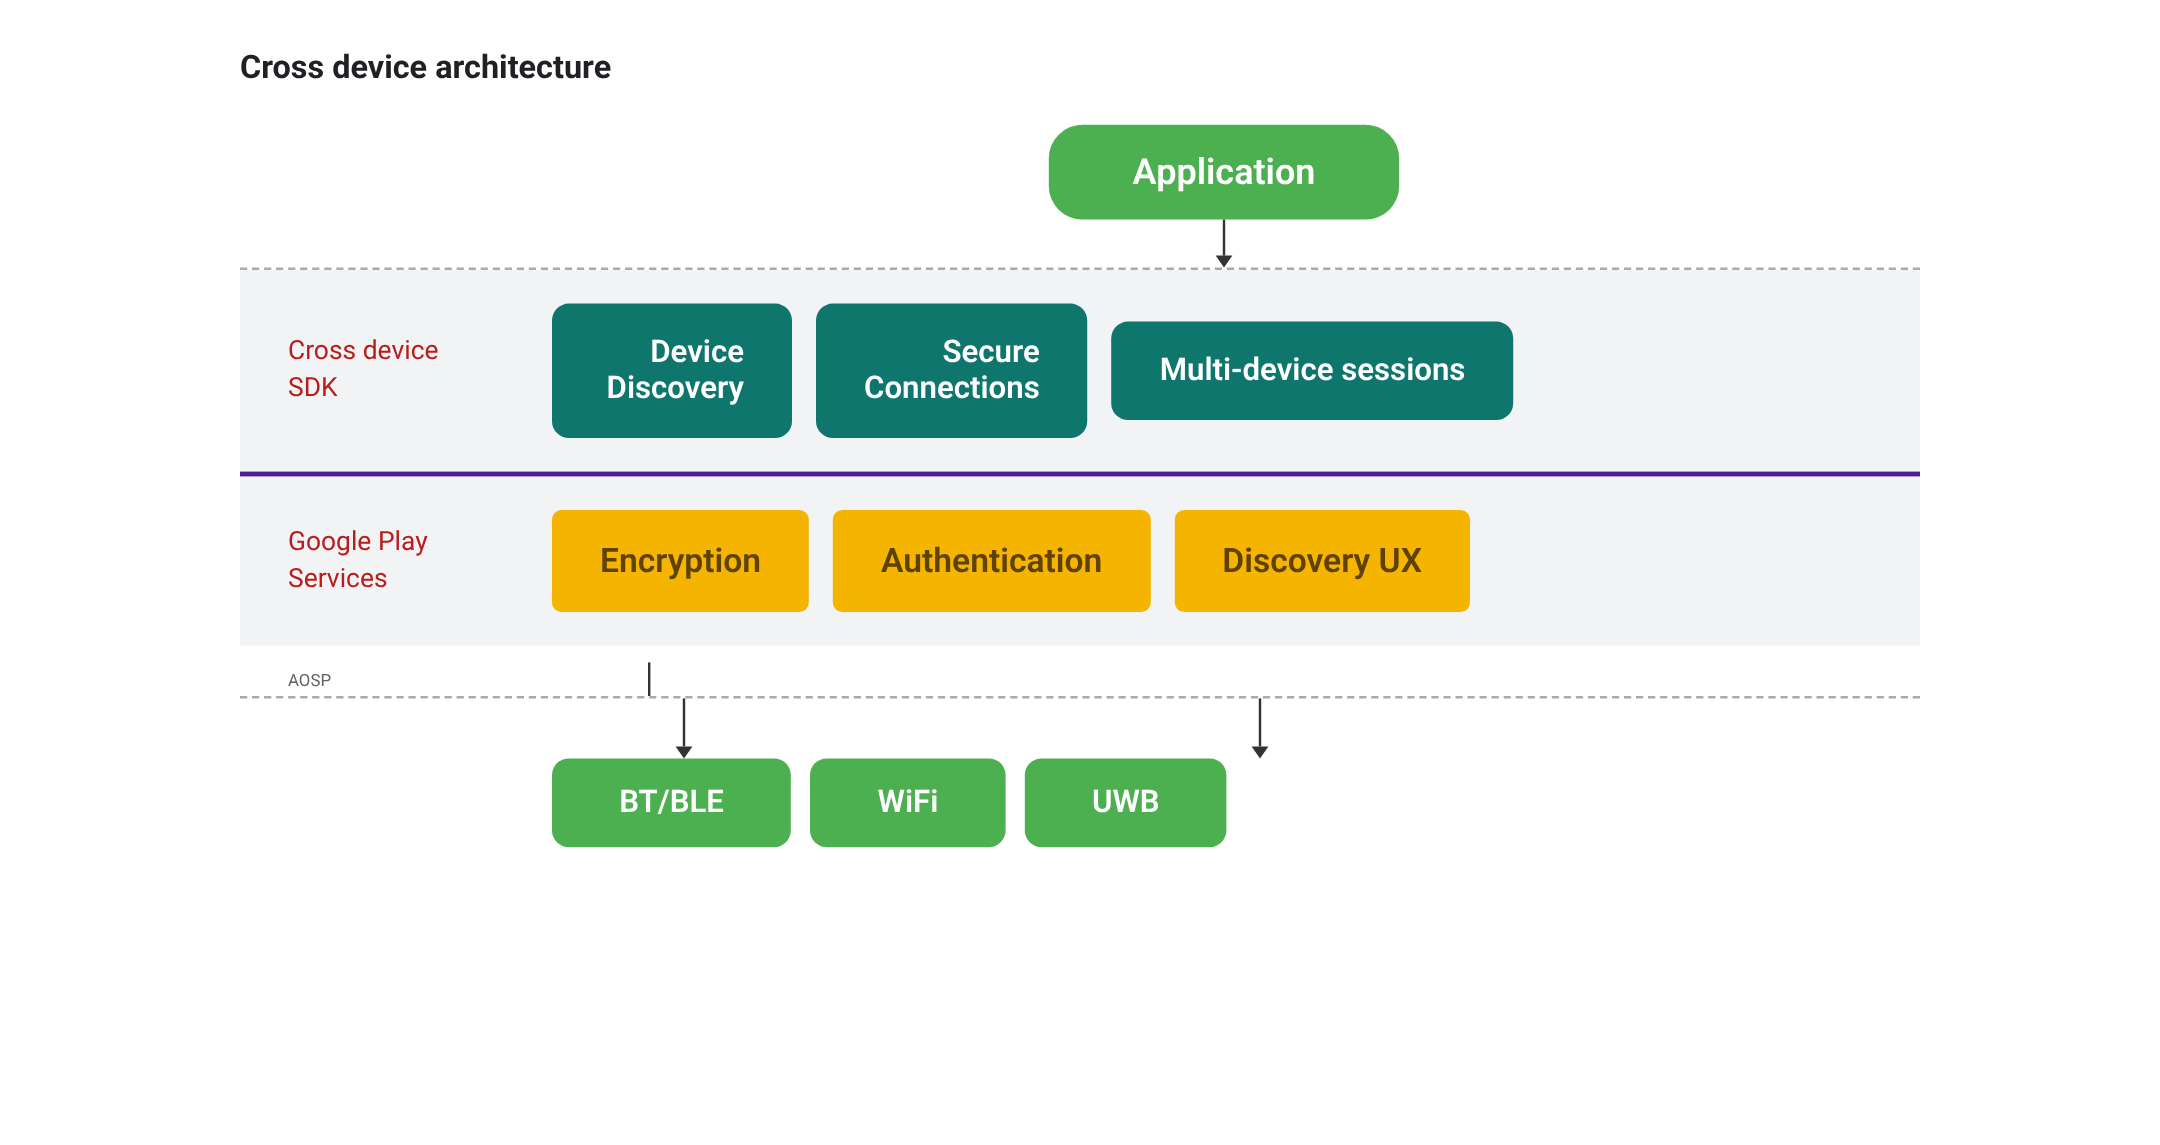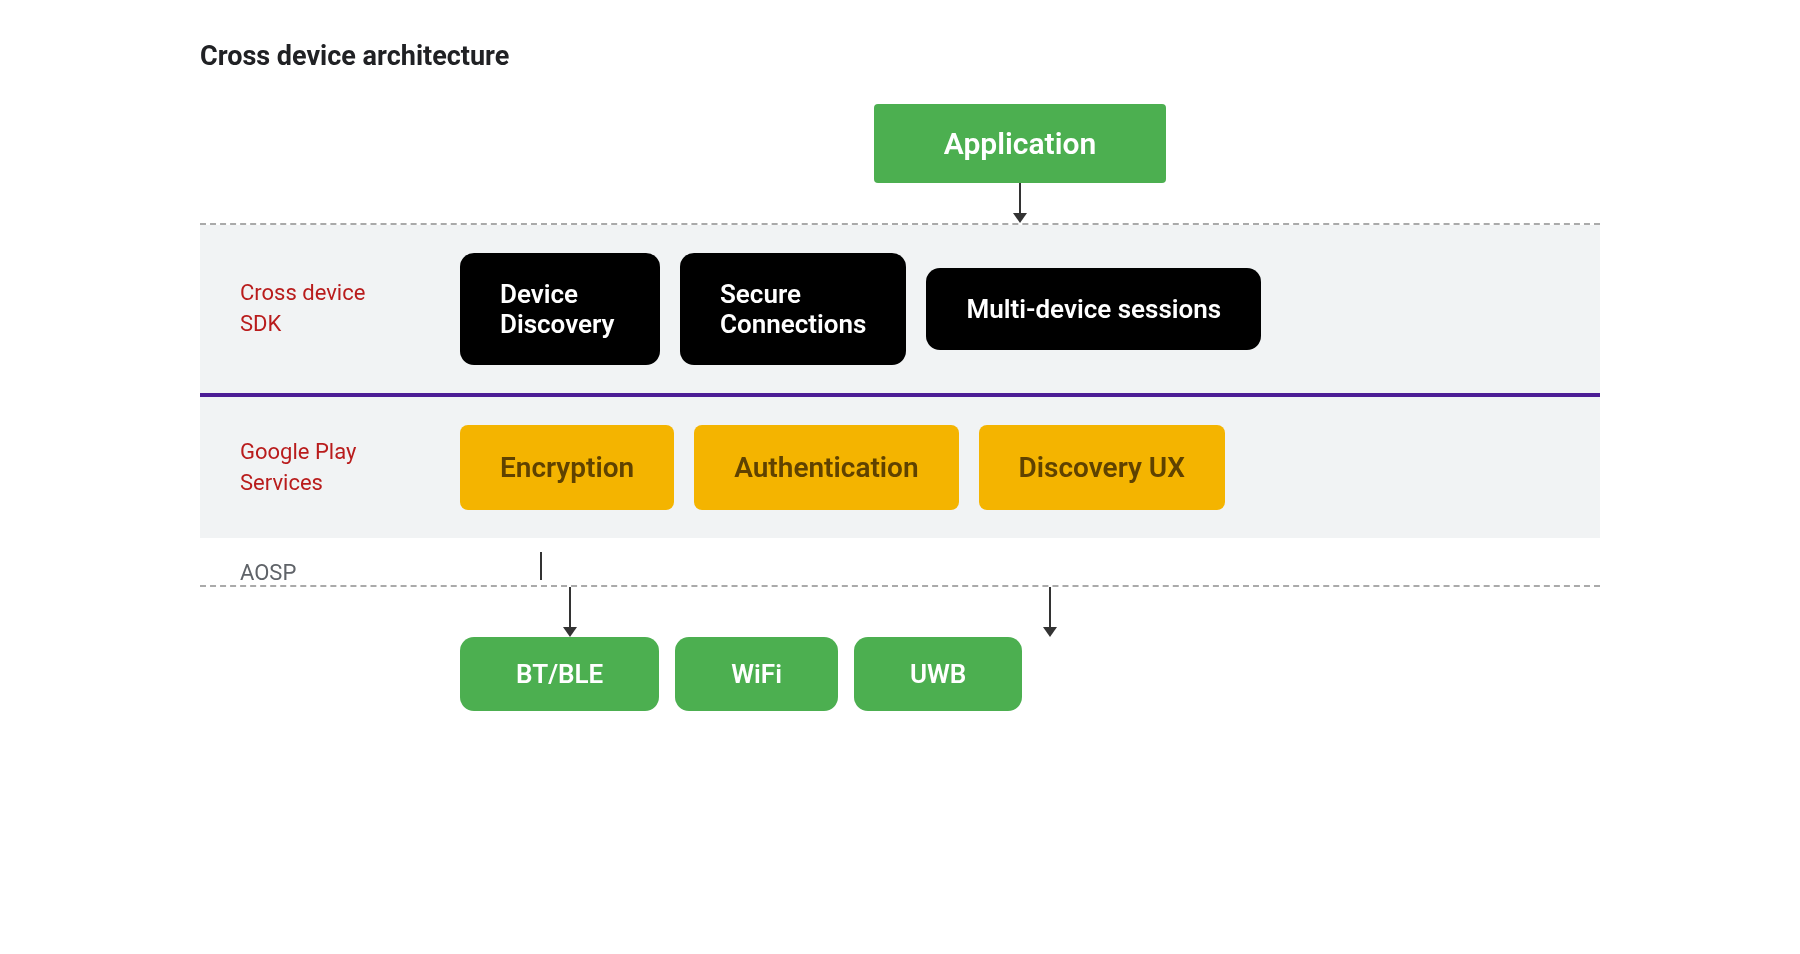"Application" .app-box { border-radius: 4px -> 28px }
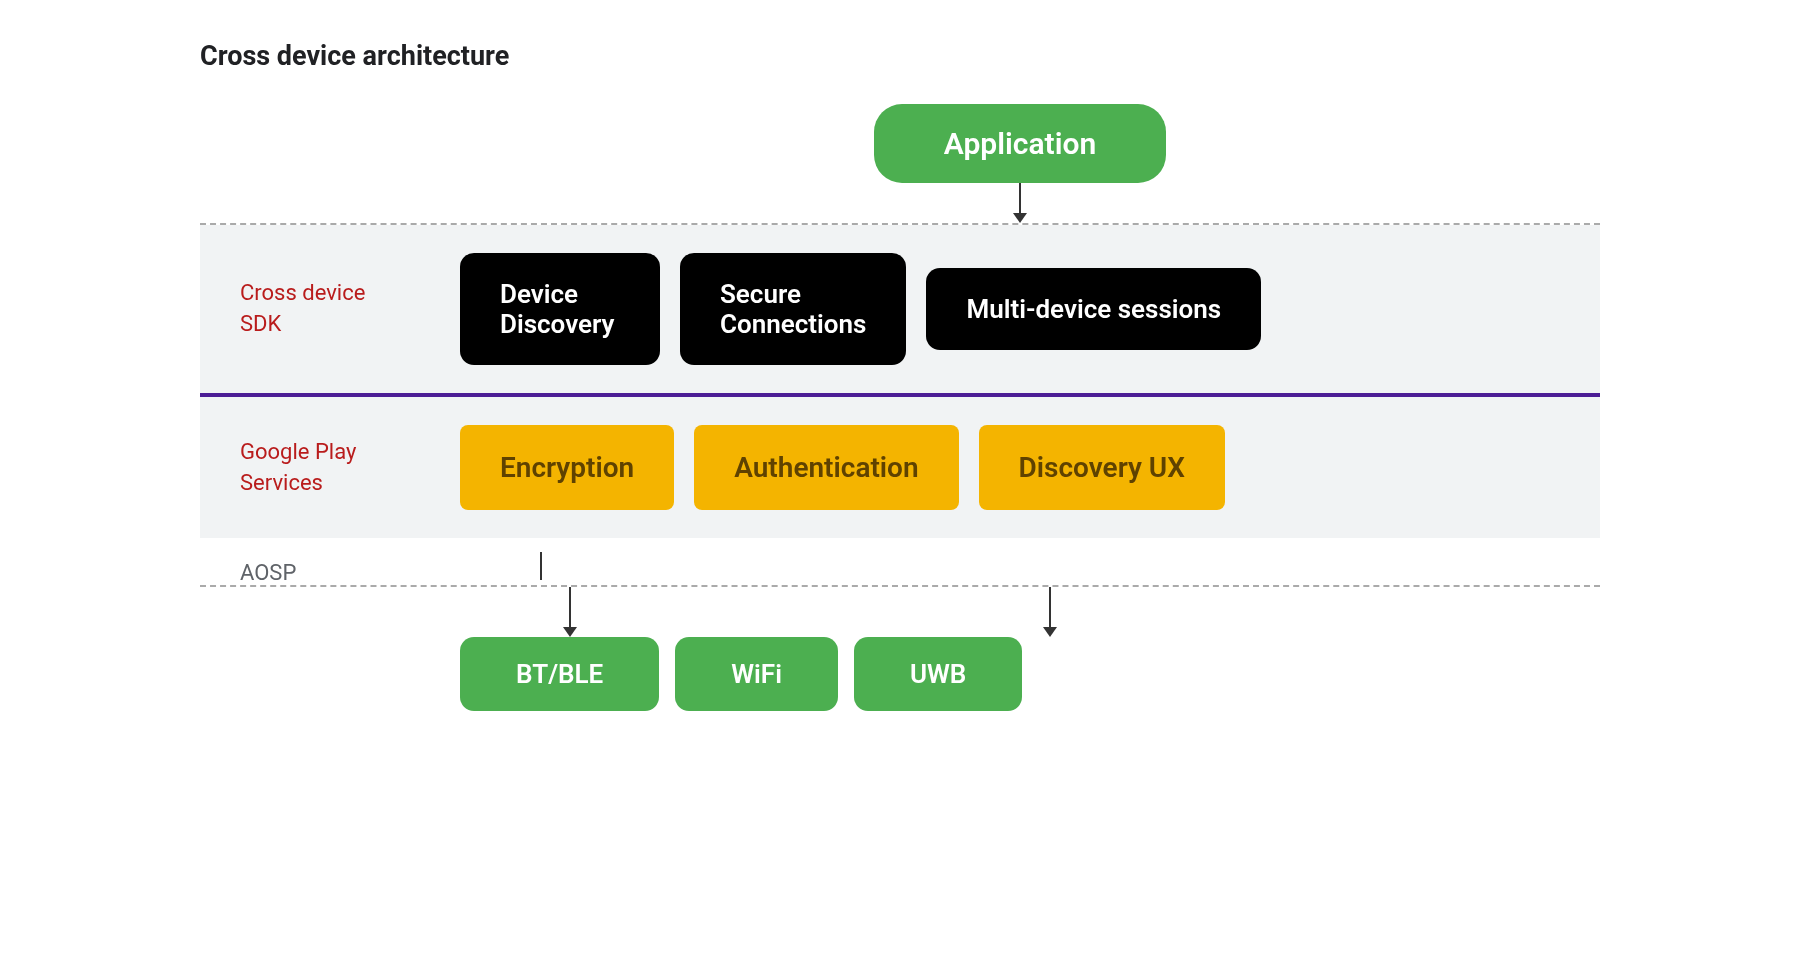"Device" .dark-box { background: #000000 -> #0f766e; text-align: left -> right }
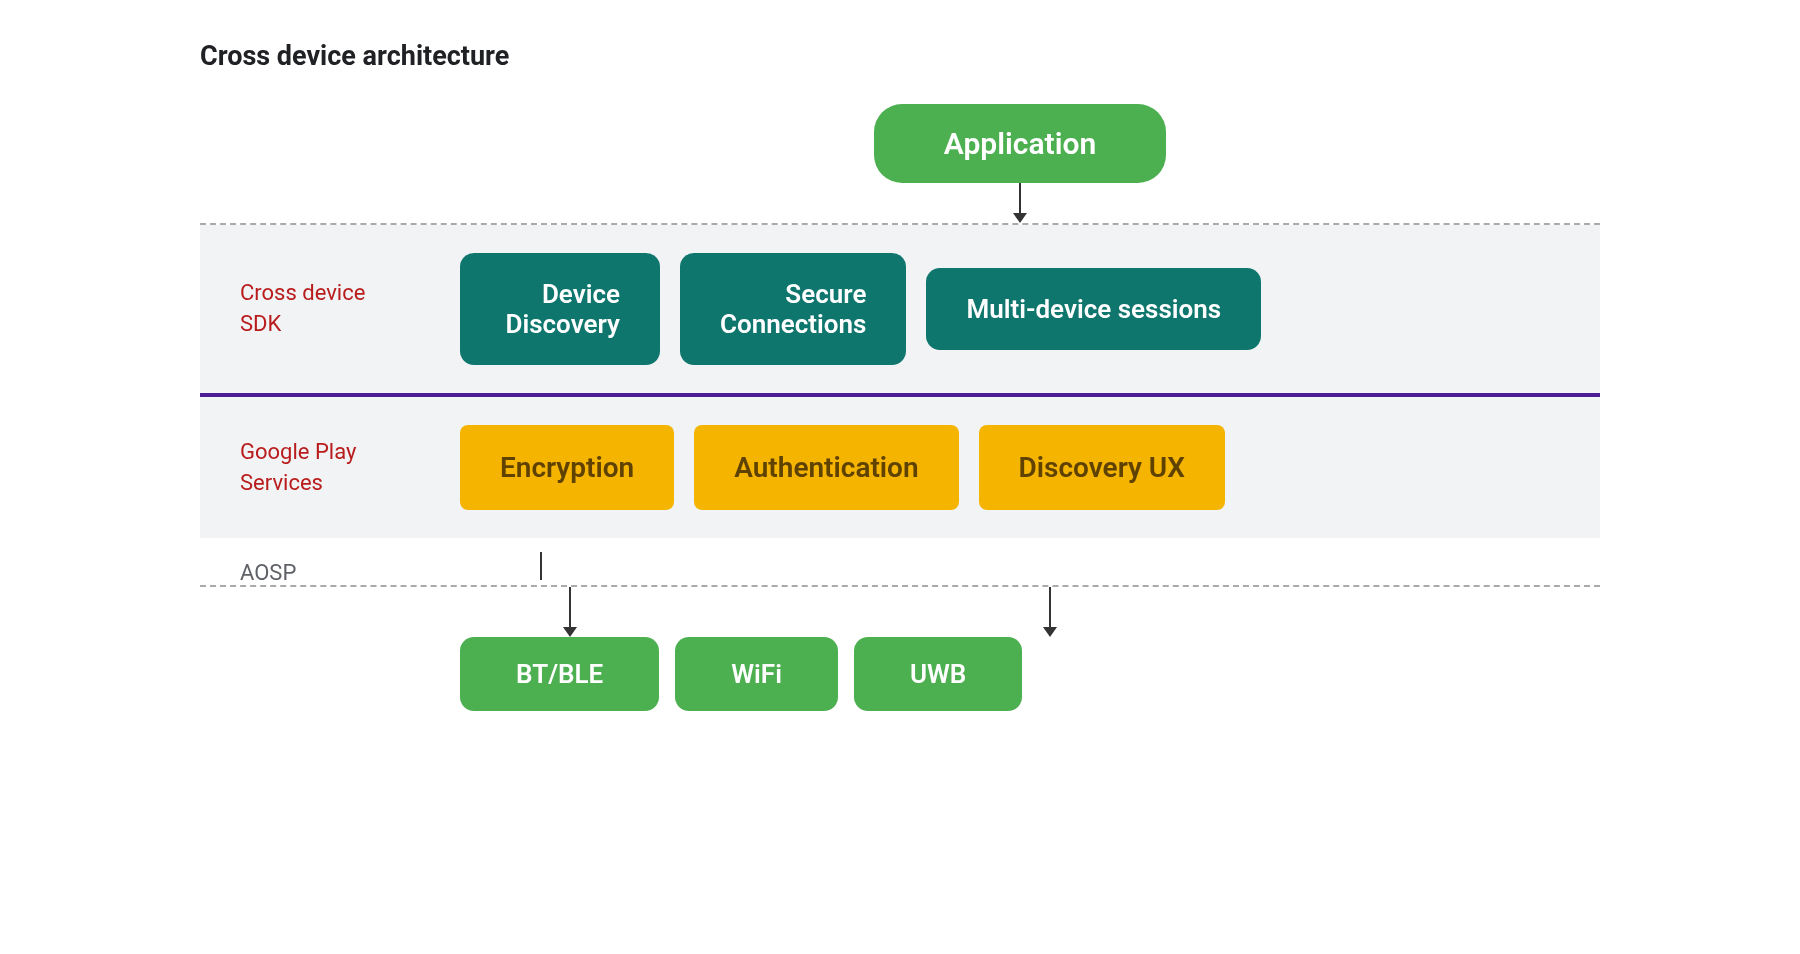"AOSP" .aosp-label { font-size: 22px -> 14px }
